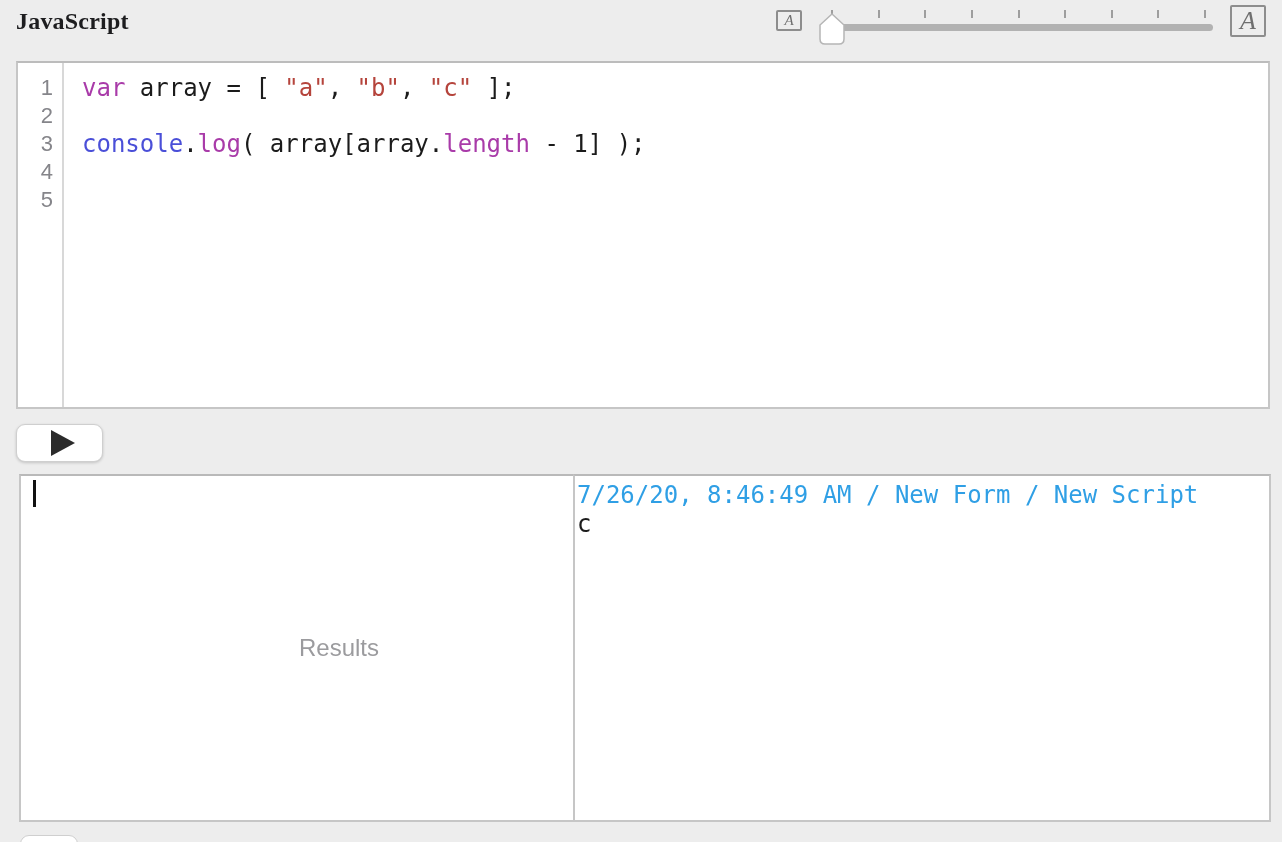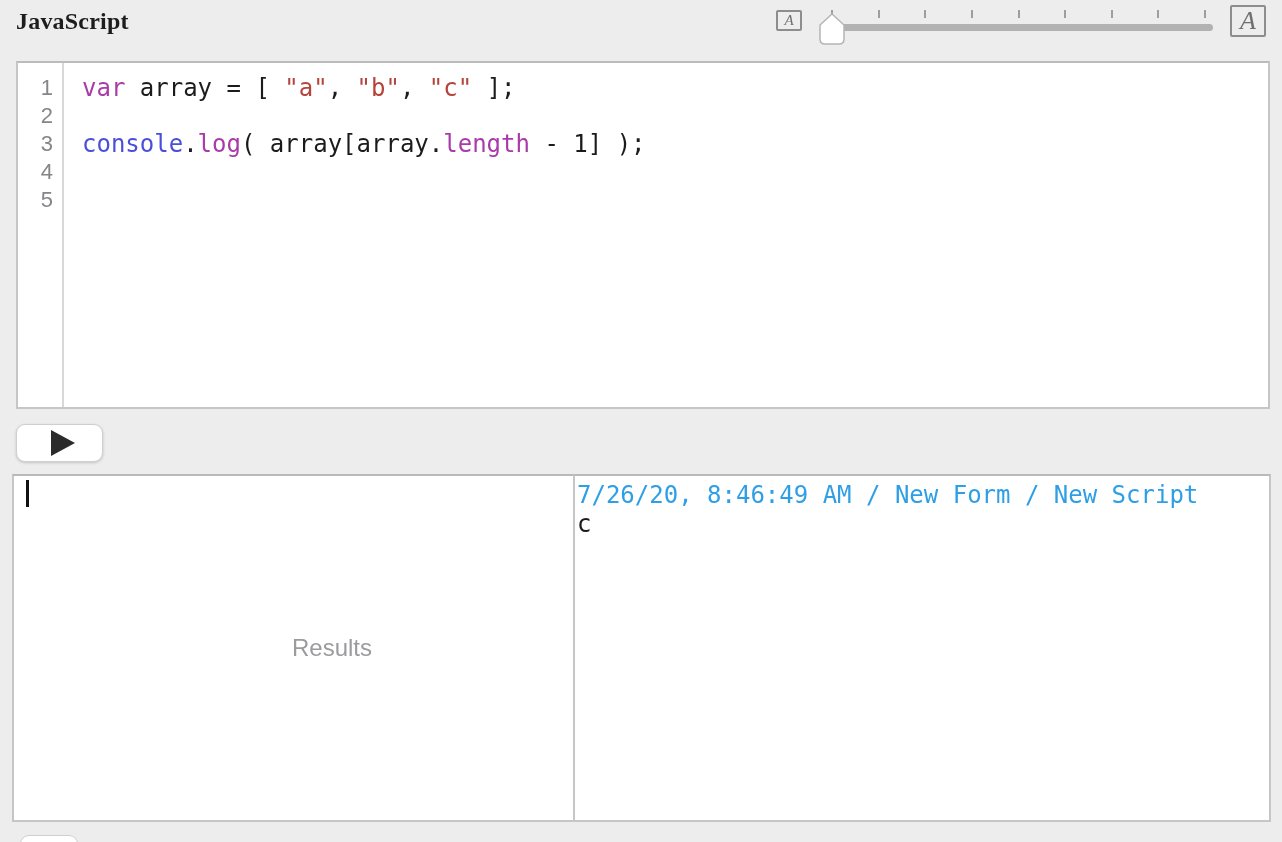"Results" .results-panel { left: 12px -> 19px }
